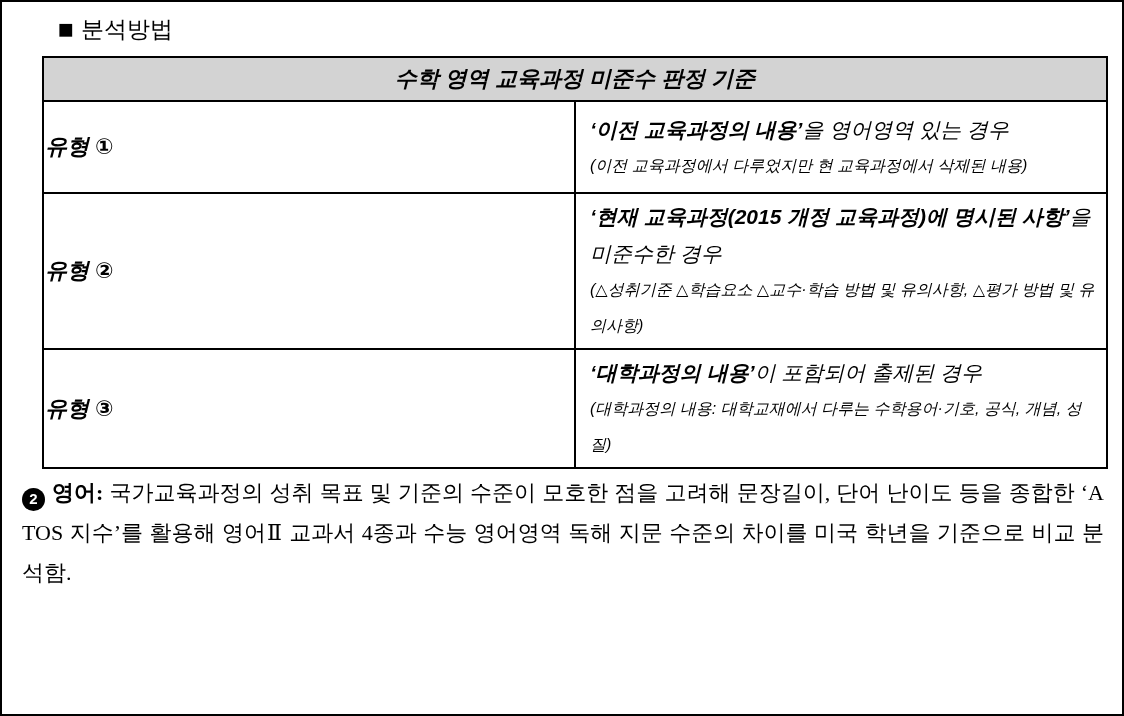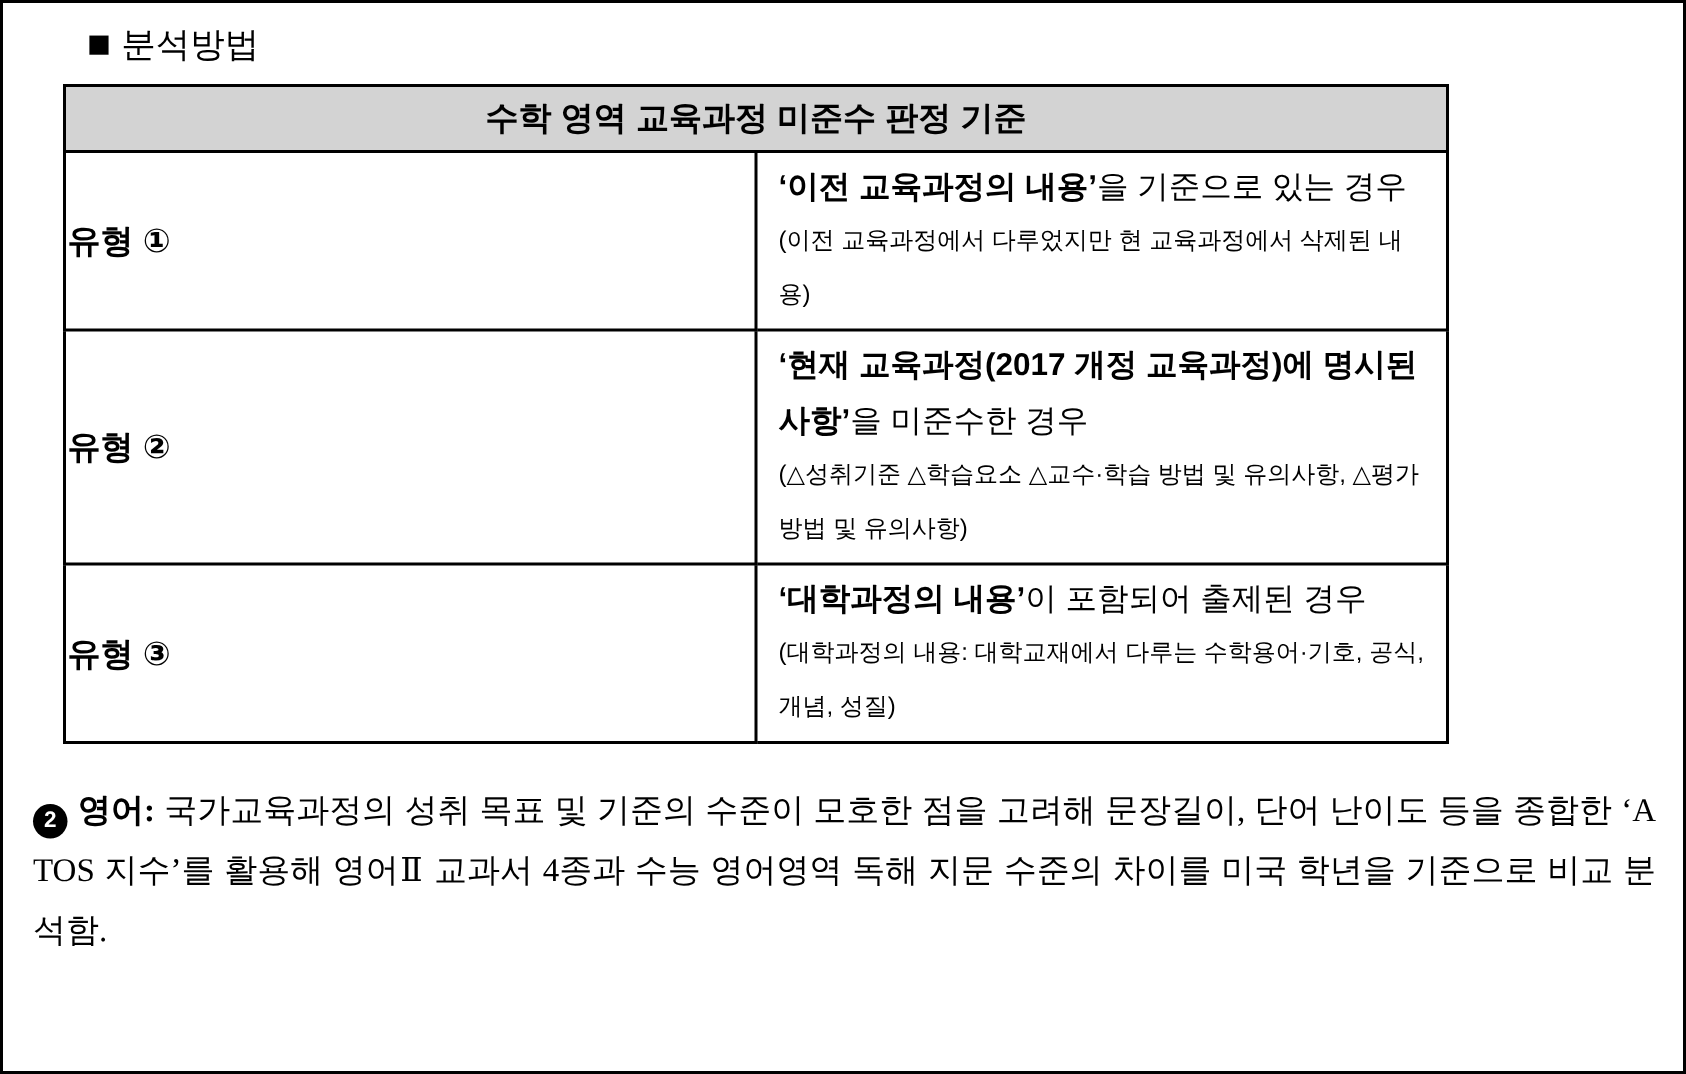"수학 영역 교육과정 미준수 판정" table.math-table { font-style: none -> italic; width: 924px -> 1066px }
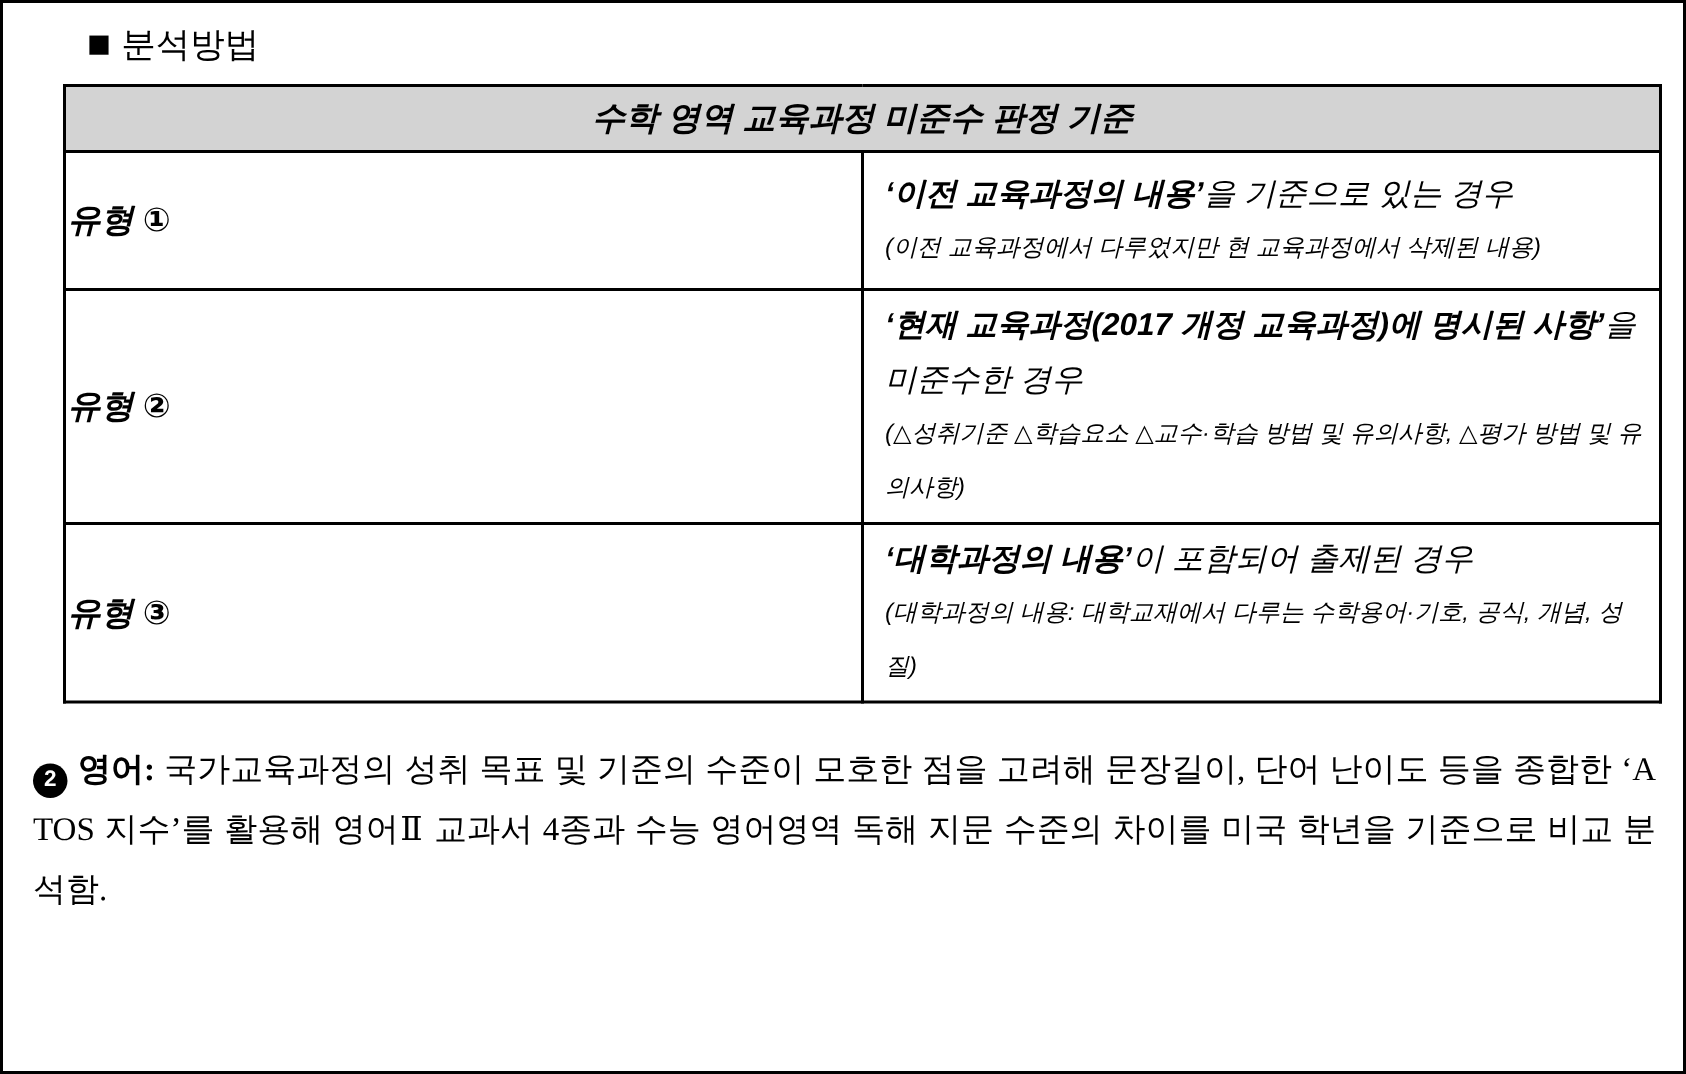"을 기준으로 있는 경우" span { text: 기준으로 -> 영어영역 }
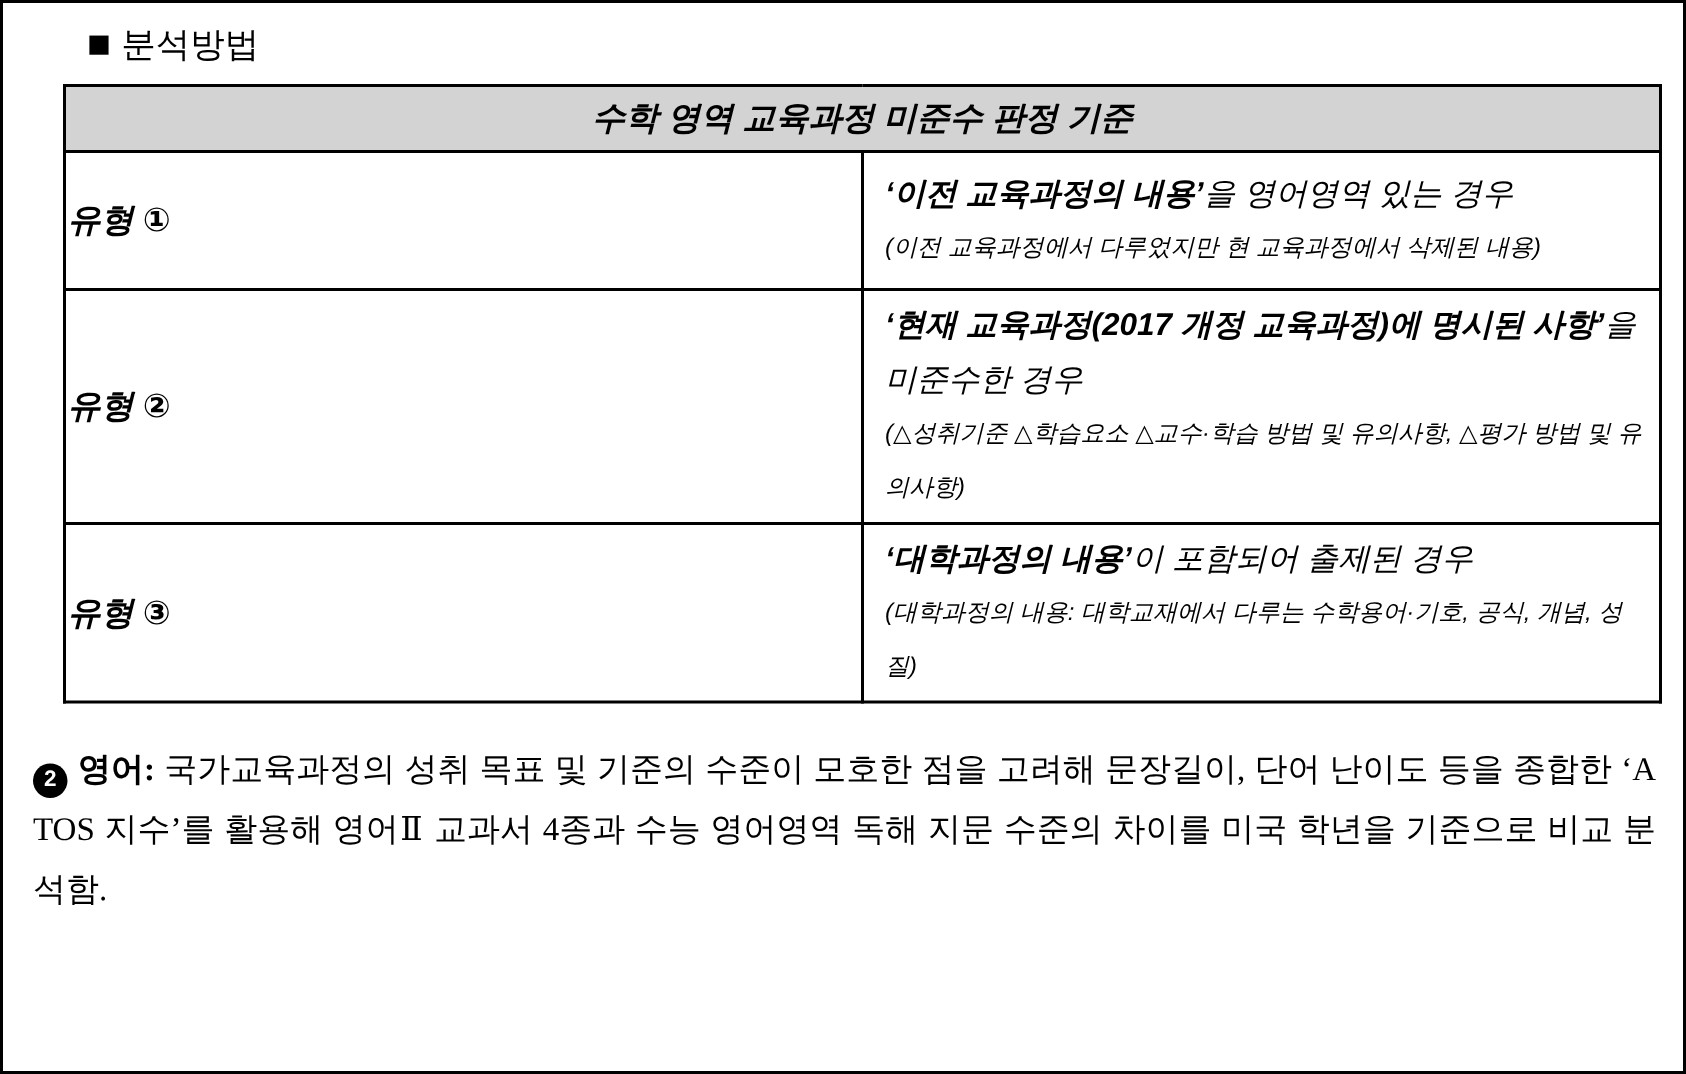"‘현재 교육과정(2017 개정 교육과정)에 명시된" span.criterion-quoted { text: 2017 -> 2015 }
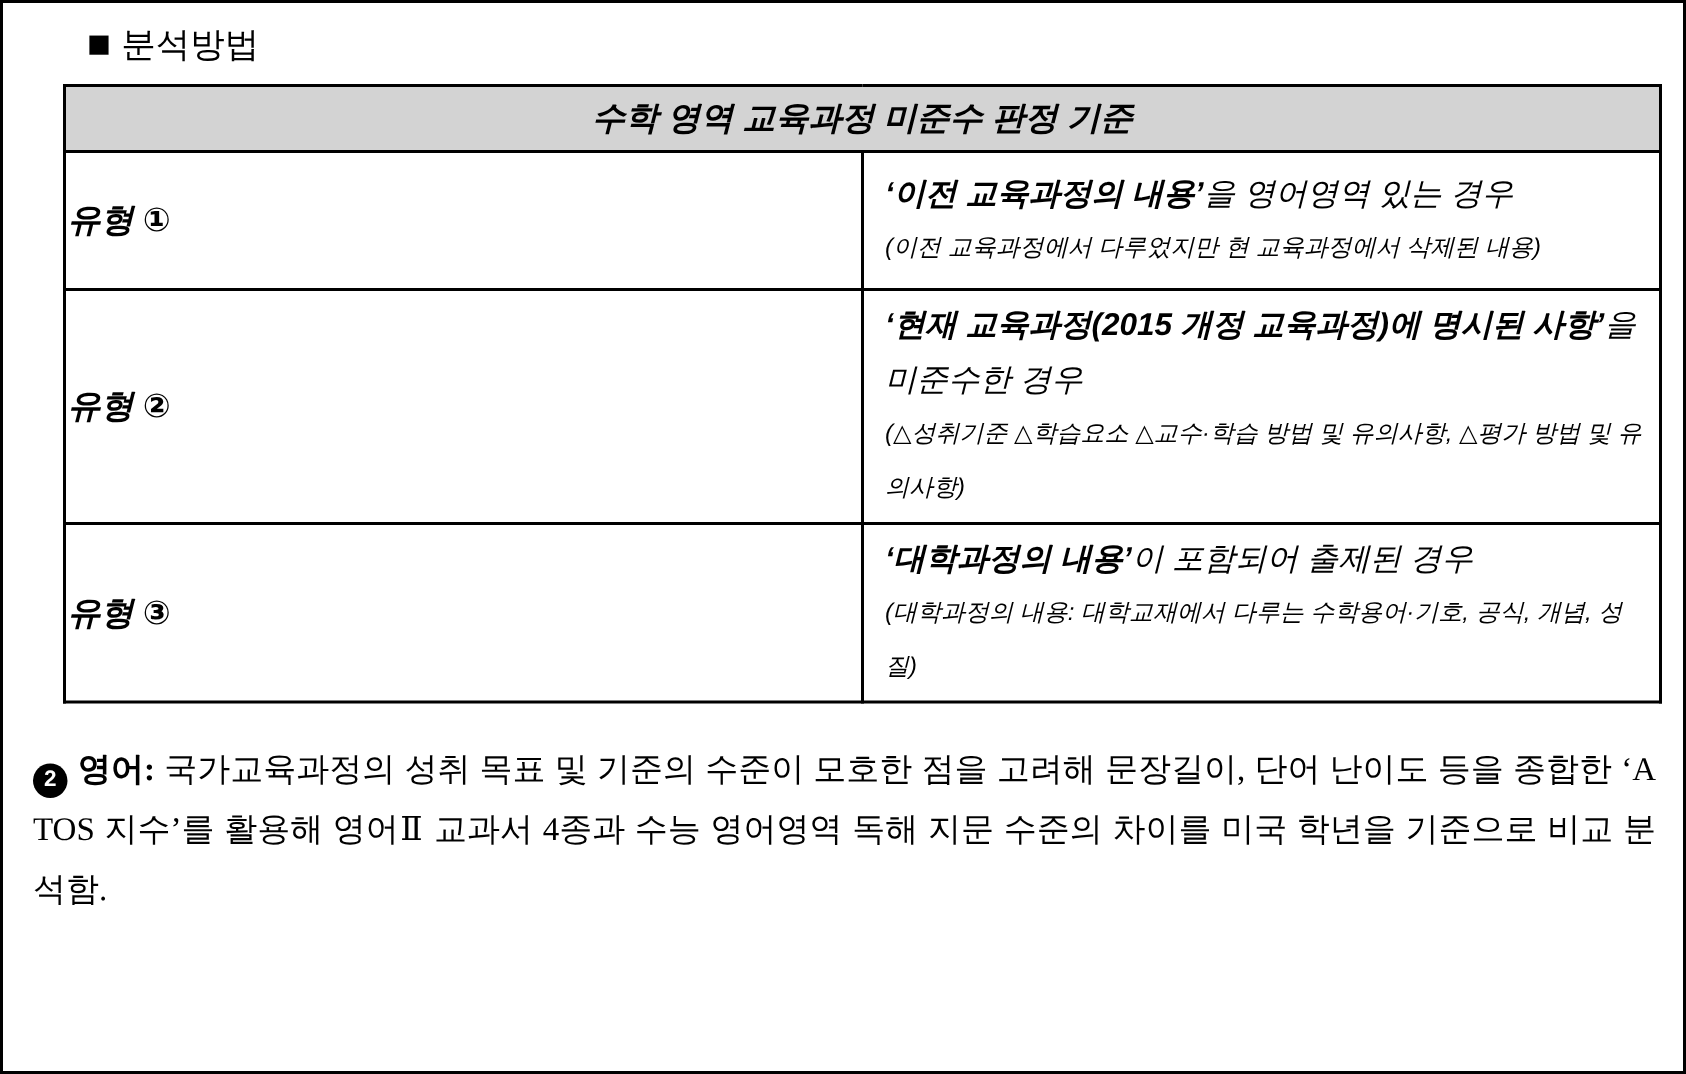"2 영어: 국가교육과정의 성취 목표" p.para { margin-top: 24px -> 4px }
